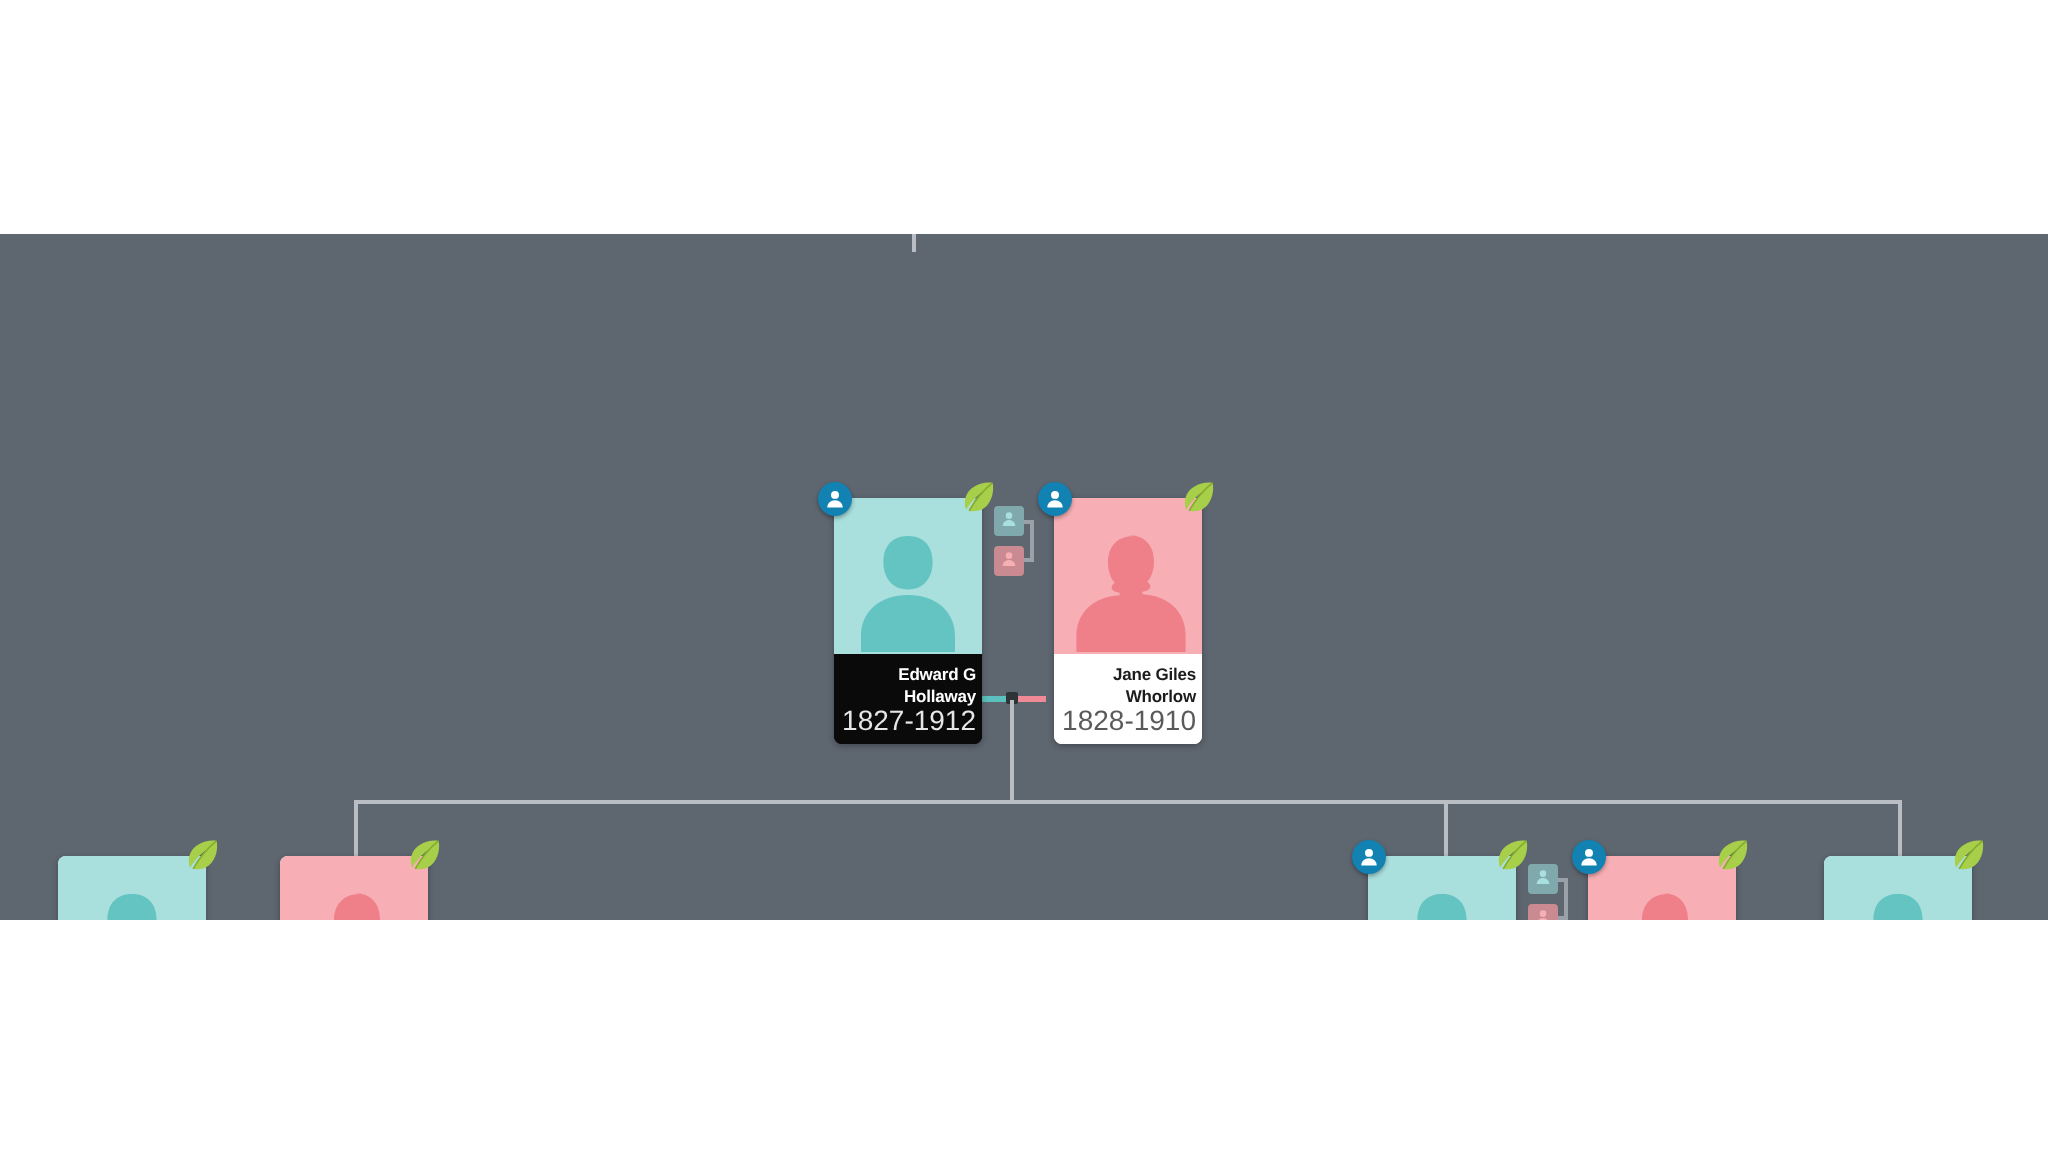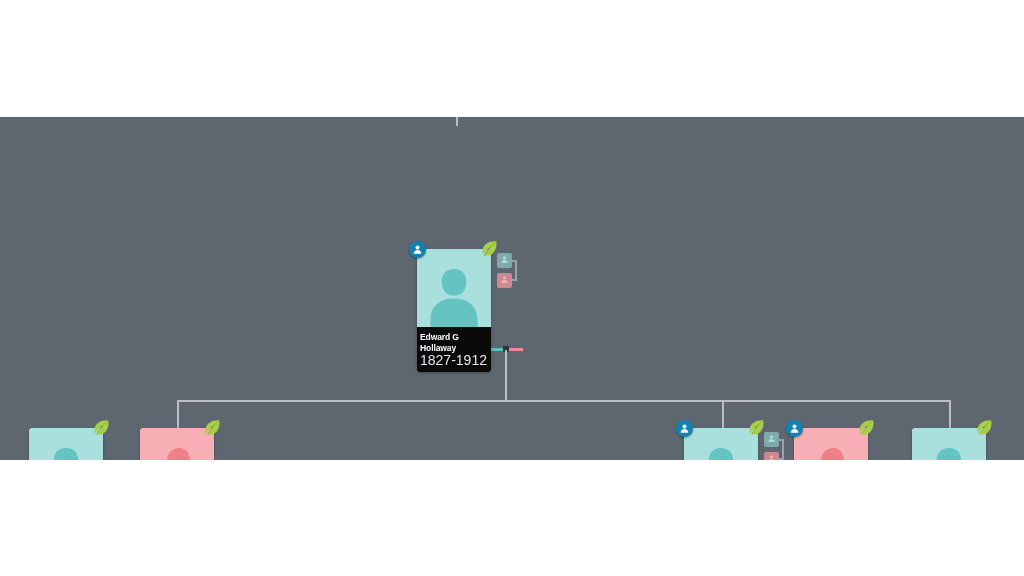"Edward G" .card .info { text-align: left -> right }
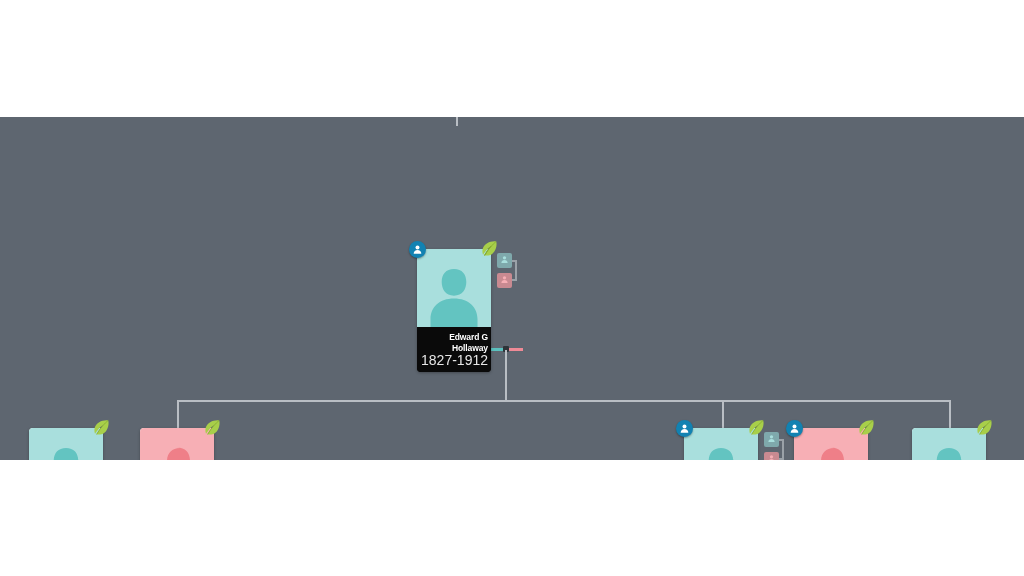"Jane Giles" div.card { html: none -> <div> <div> <svg> <circle></circle> <path></path> </svg> </div> <div> <svg> <path></path> <path></path> </svg> </div> <div> <div> <svg> <path></path> </svg> </div> </div> <div> <div>Jane Giles Whorlow</div> <div>1828-1910</div> </div> </div> }
